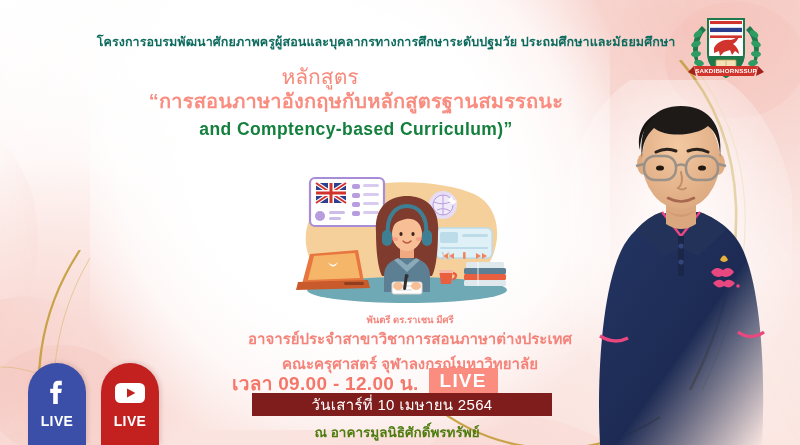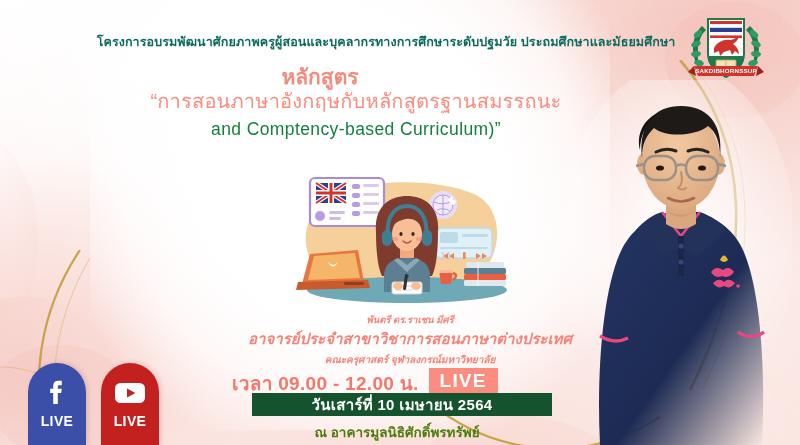"หลักสูตร" .course-word { font-weight: 700 -> 400 }
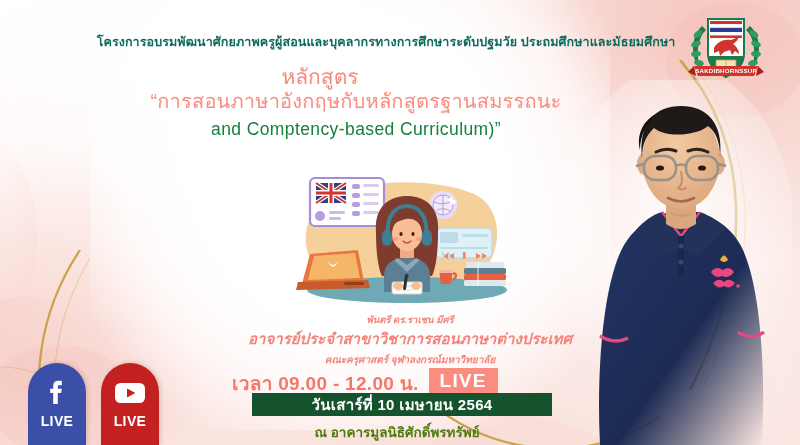"“การสอนภาษาอังกฤษกับหลักสูตรฐานสมรรถนะ" .title-block { font-weight: 400 -> 700 }
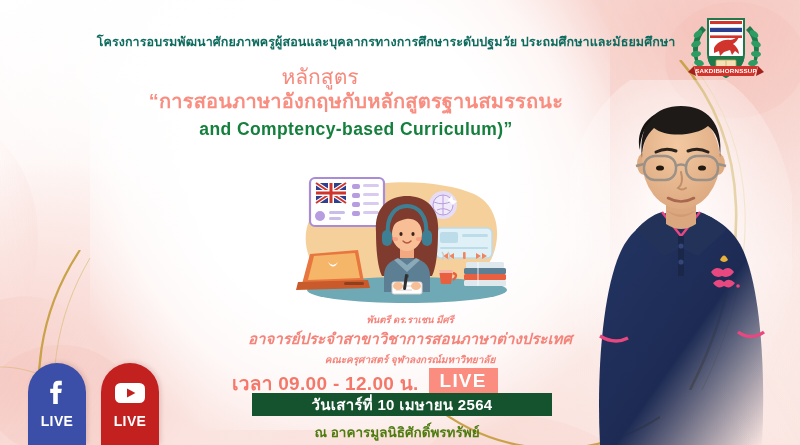"พันตรี ดร.ราเชน มีศรี" .credit { font-style: italic -> none }
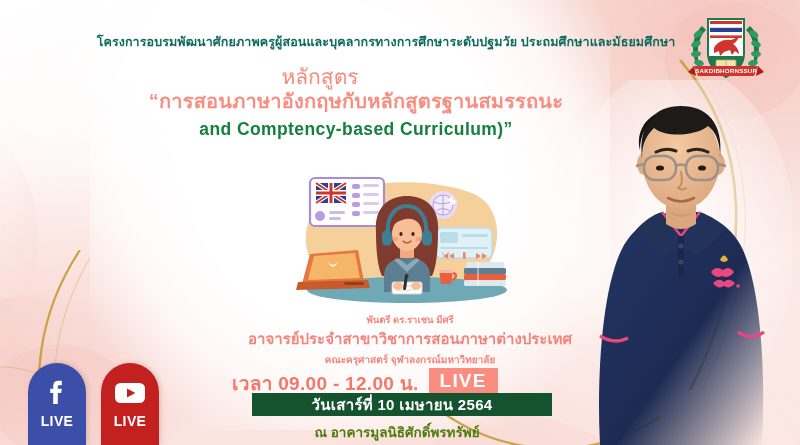"คณะครุศาสตร์ จุฬาลงกรณ์มหาวิทยาลัย" .credit .c-fac { font-size: 10px -> 15px }
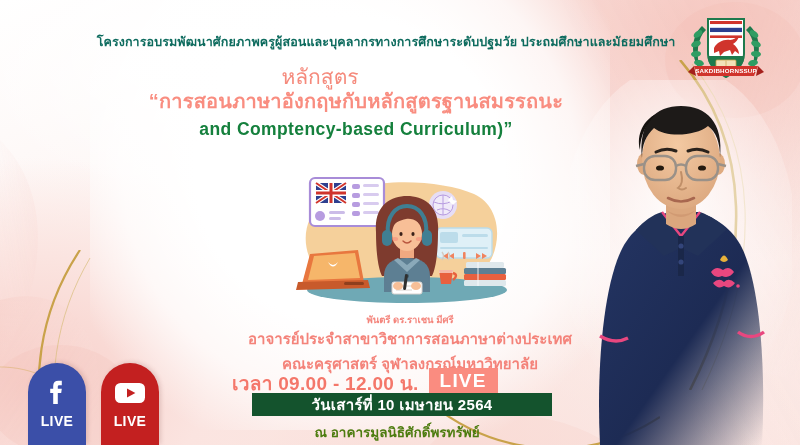"วันเสาร์ที่ 10 เมษายน 2564" .date-bar { background: #14532d -> #7f1d1d; font-weight: 700 -> 400 }
